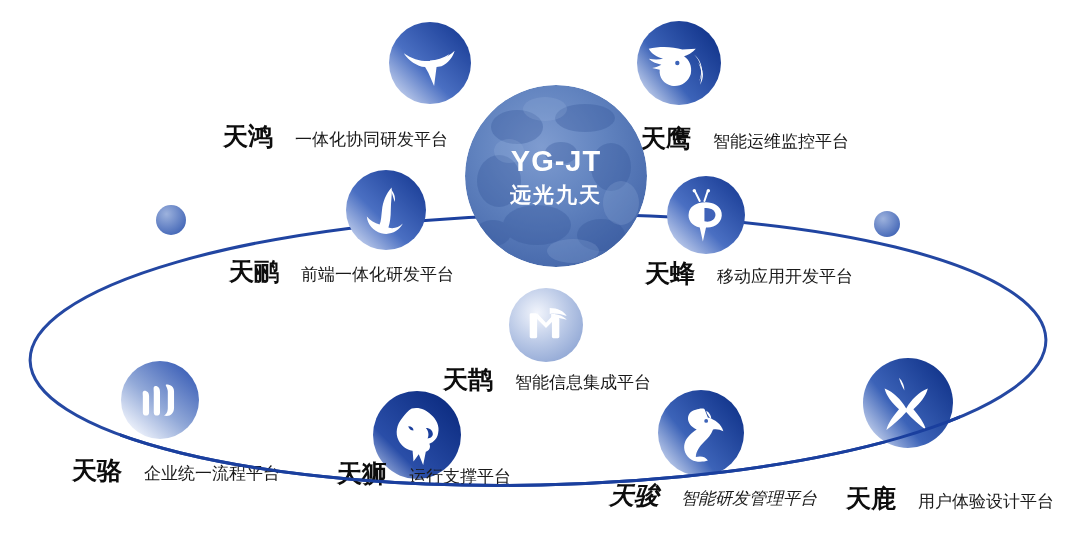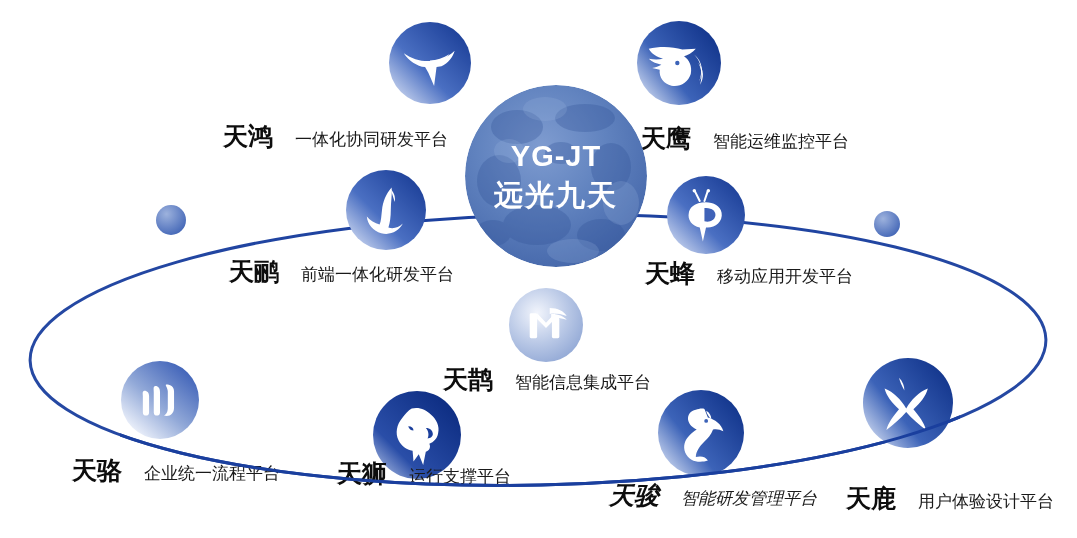"远光九天" #center-sphere .ctxt.cn { font-size: 29px -> 21px }
